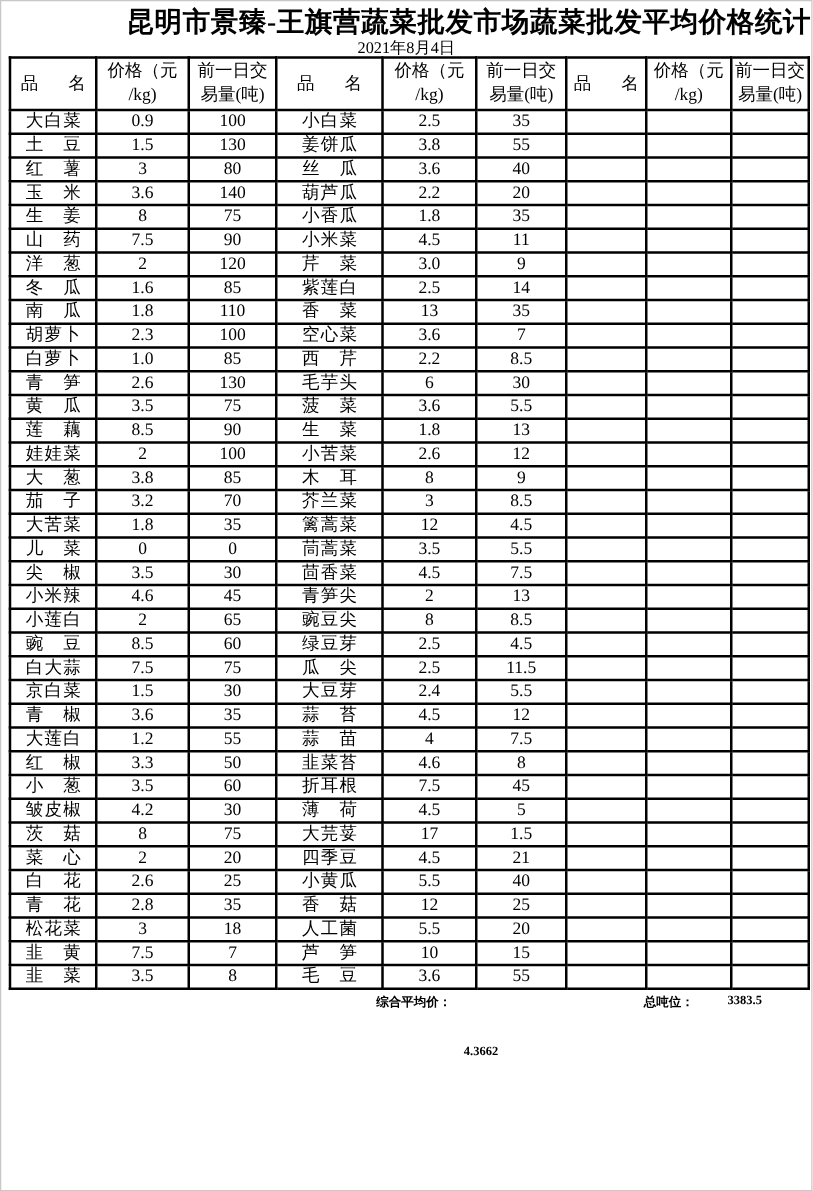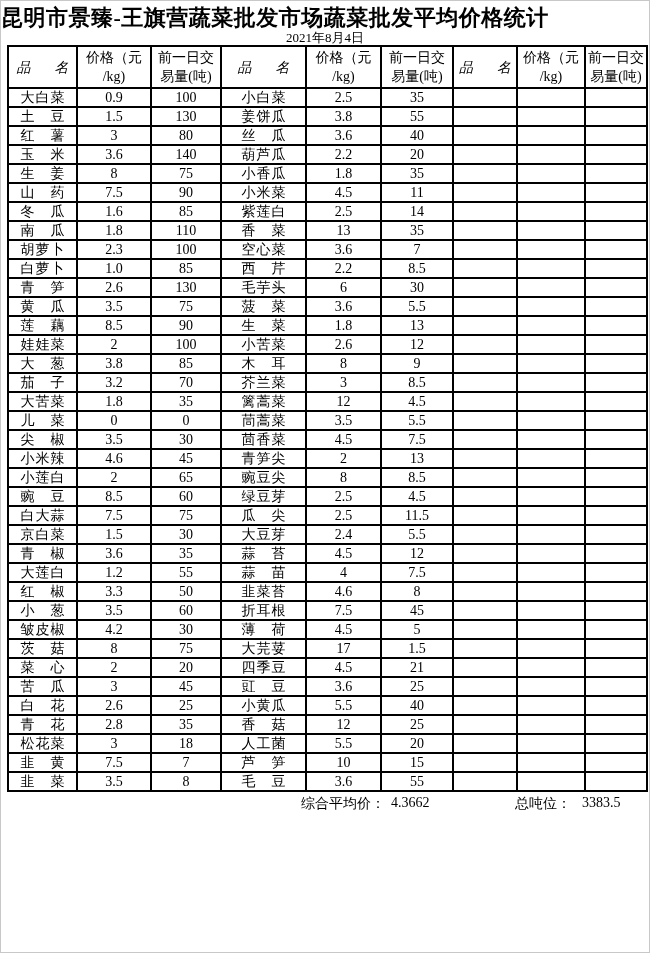"昆明市景臻-王旗营蔬菜批发市场蔬菜批发平均价格统计" .title { text-align: left -> right }
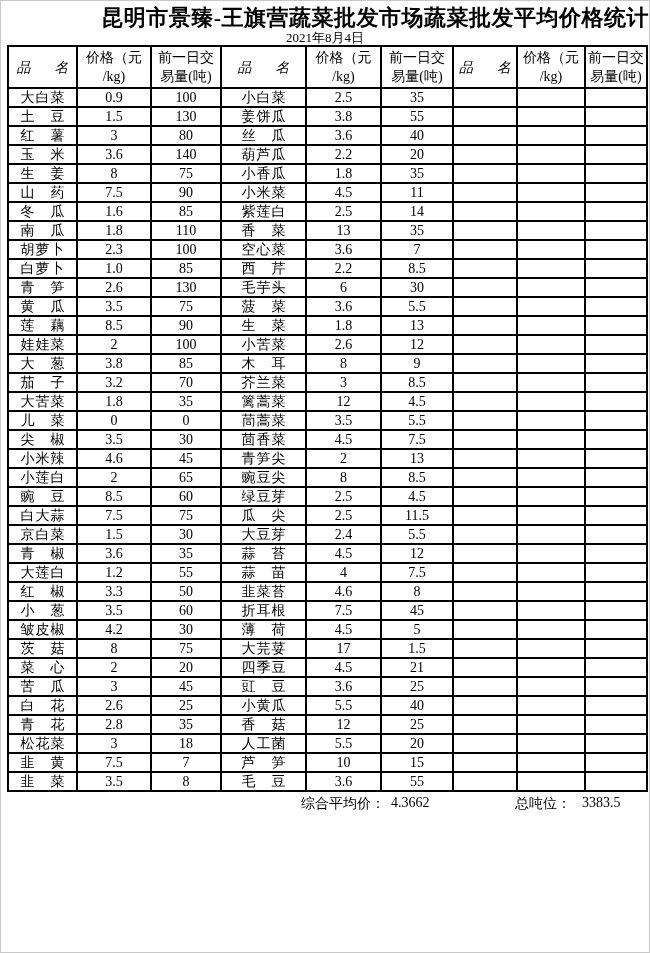"品名" .jhead { font-style: italic -> none }
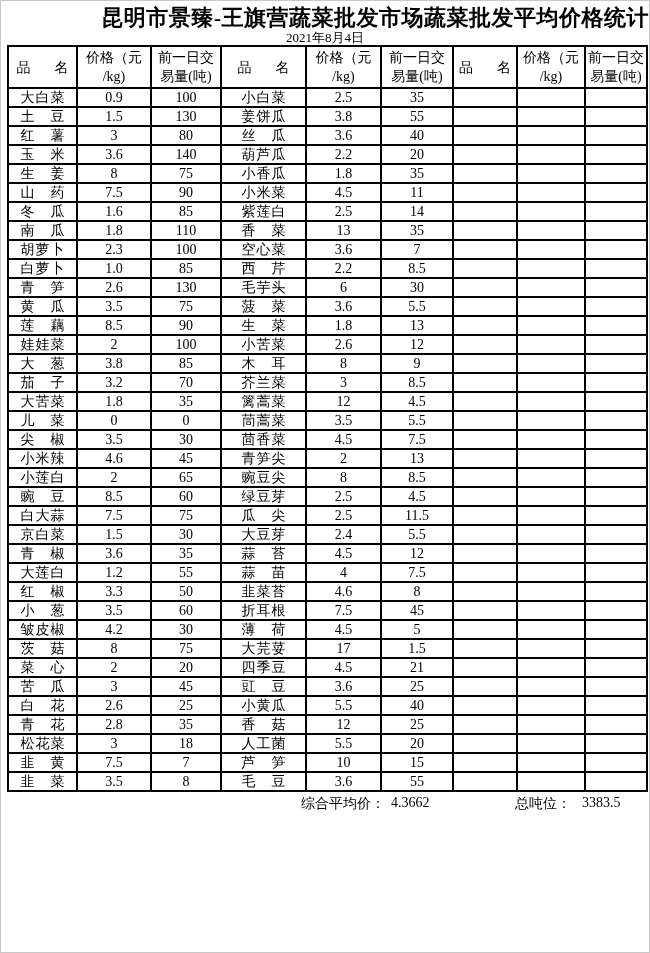"洋葱" tr { html: none -> <tr> <td><span>洋葱</span></td> <td>2</td> <td>120</td> <td><span>芹菜</span></td> <td>3.0</td> <td>9</td> <td></td> <td></td> <td></td> </tr> }
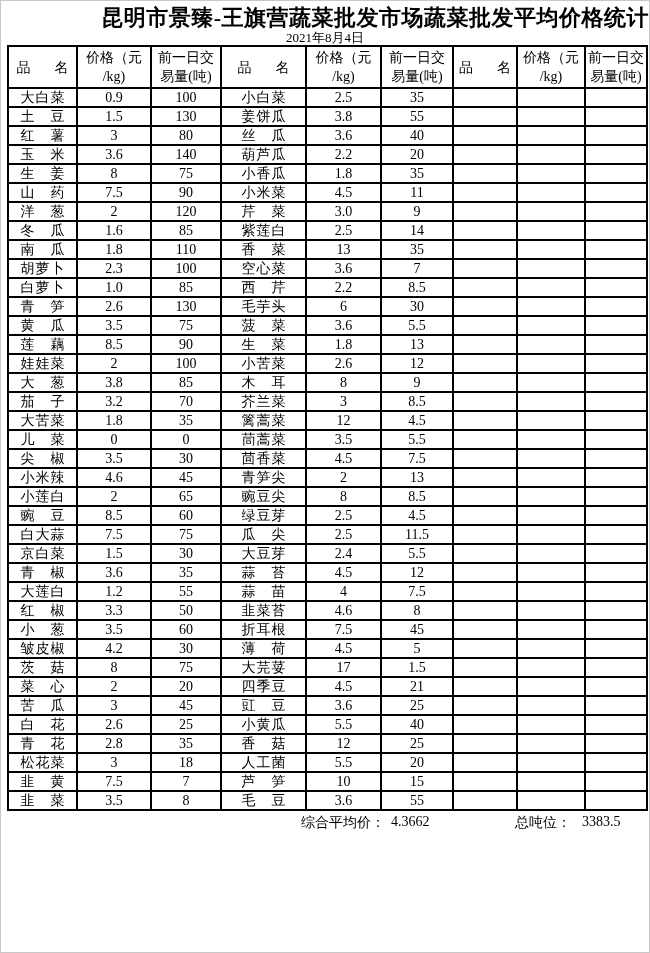"苦瓜" tr { html: <tr> <td><span>苦瓜</span></td> <td>3</td> <td>45</td> <td><span>豇豆</span></td> <td>3.6</td> <td>25</td> <td></td> <td></td> <td></td> </tr> -> none }
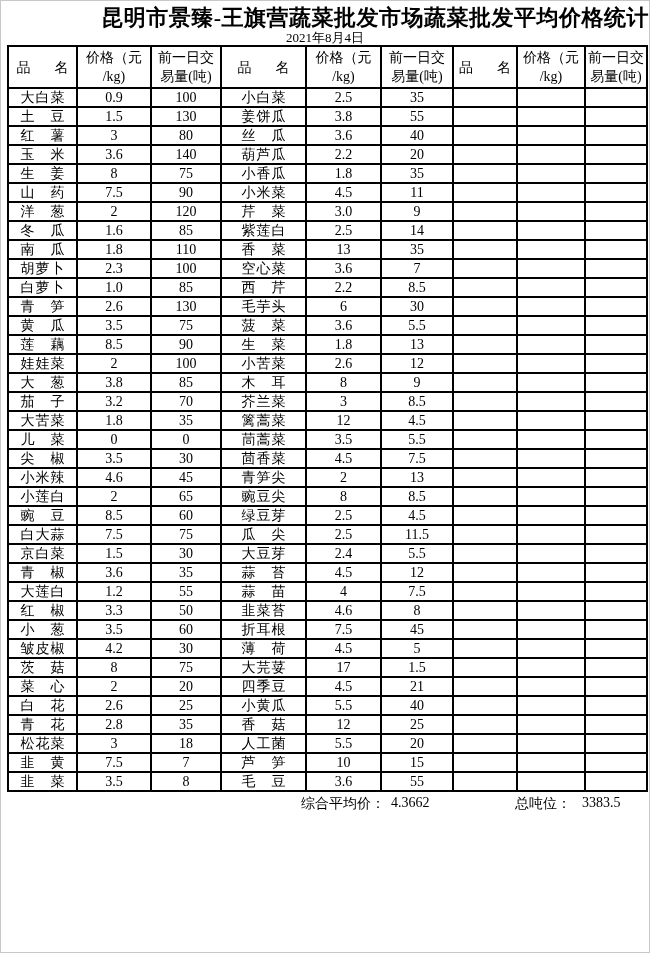"综合平均价：" .footer { font-size: 14px -> 10px; font-weight: none -> bold }
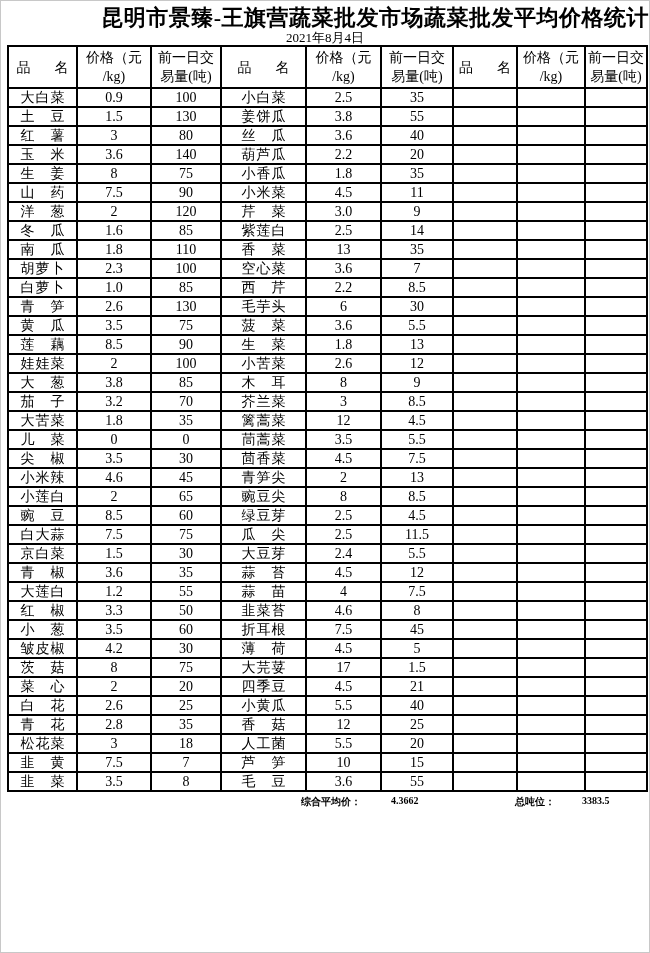"4.3662" .f-avg-value { left: 390px -> 370px; margin-top: none -> 41px }
